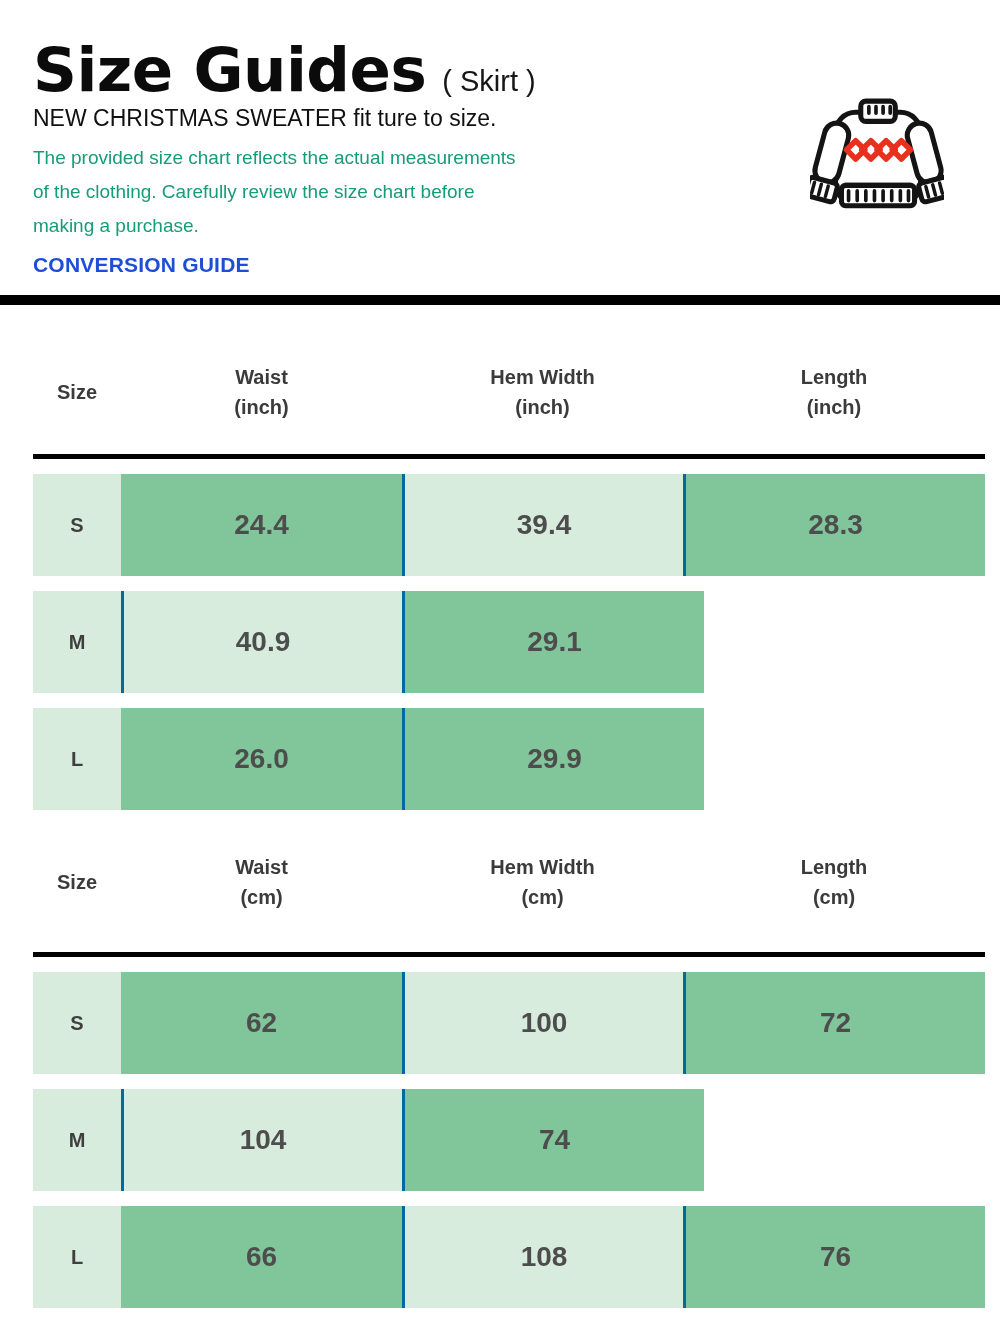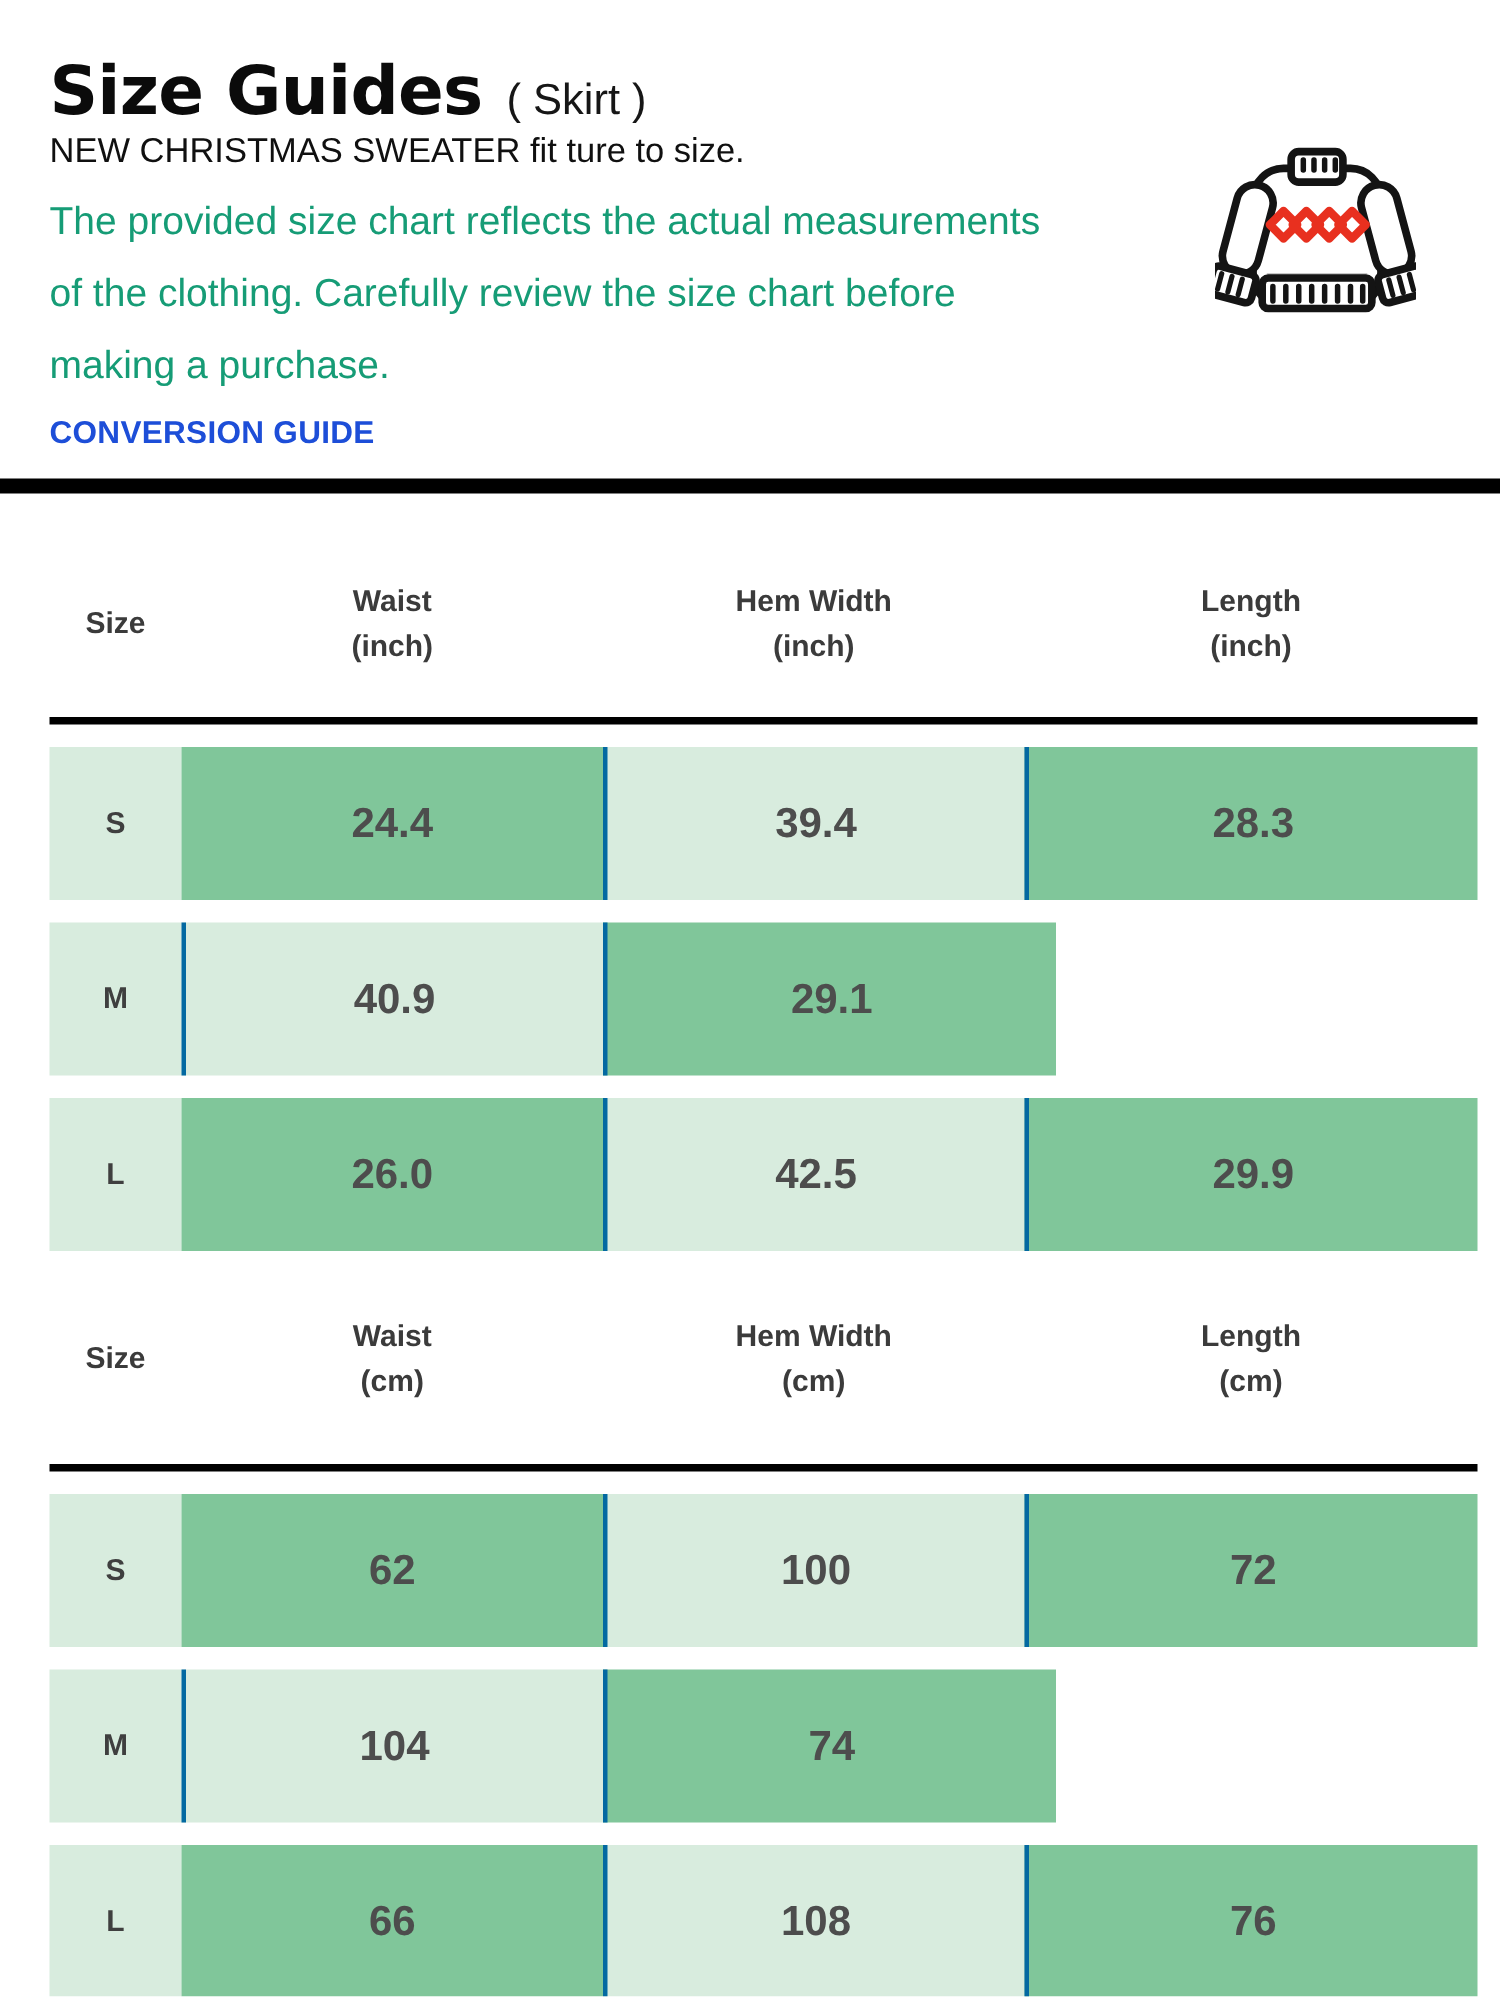"Size Guides" .title { font-size: 45px -> 61px }
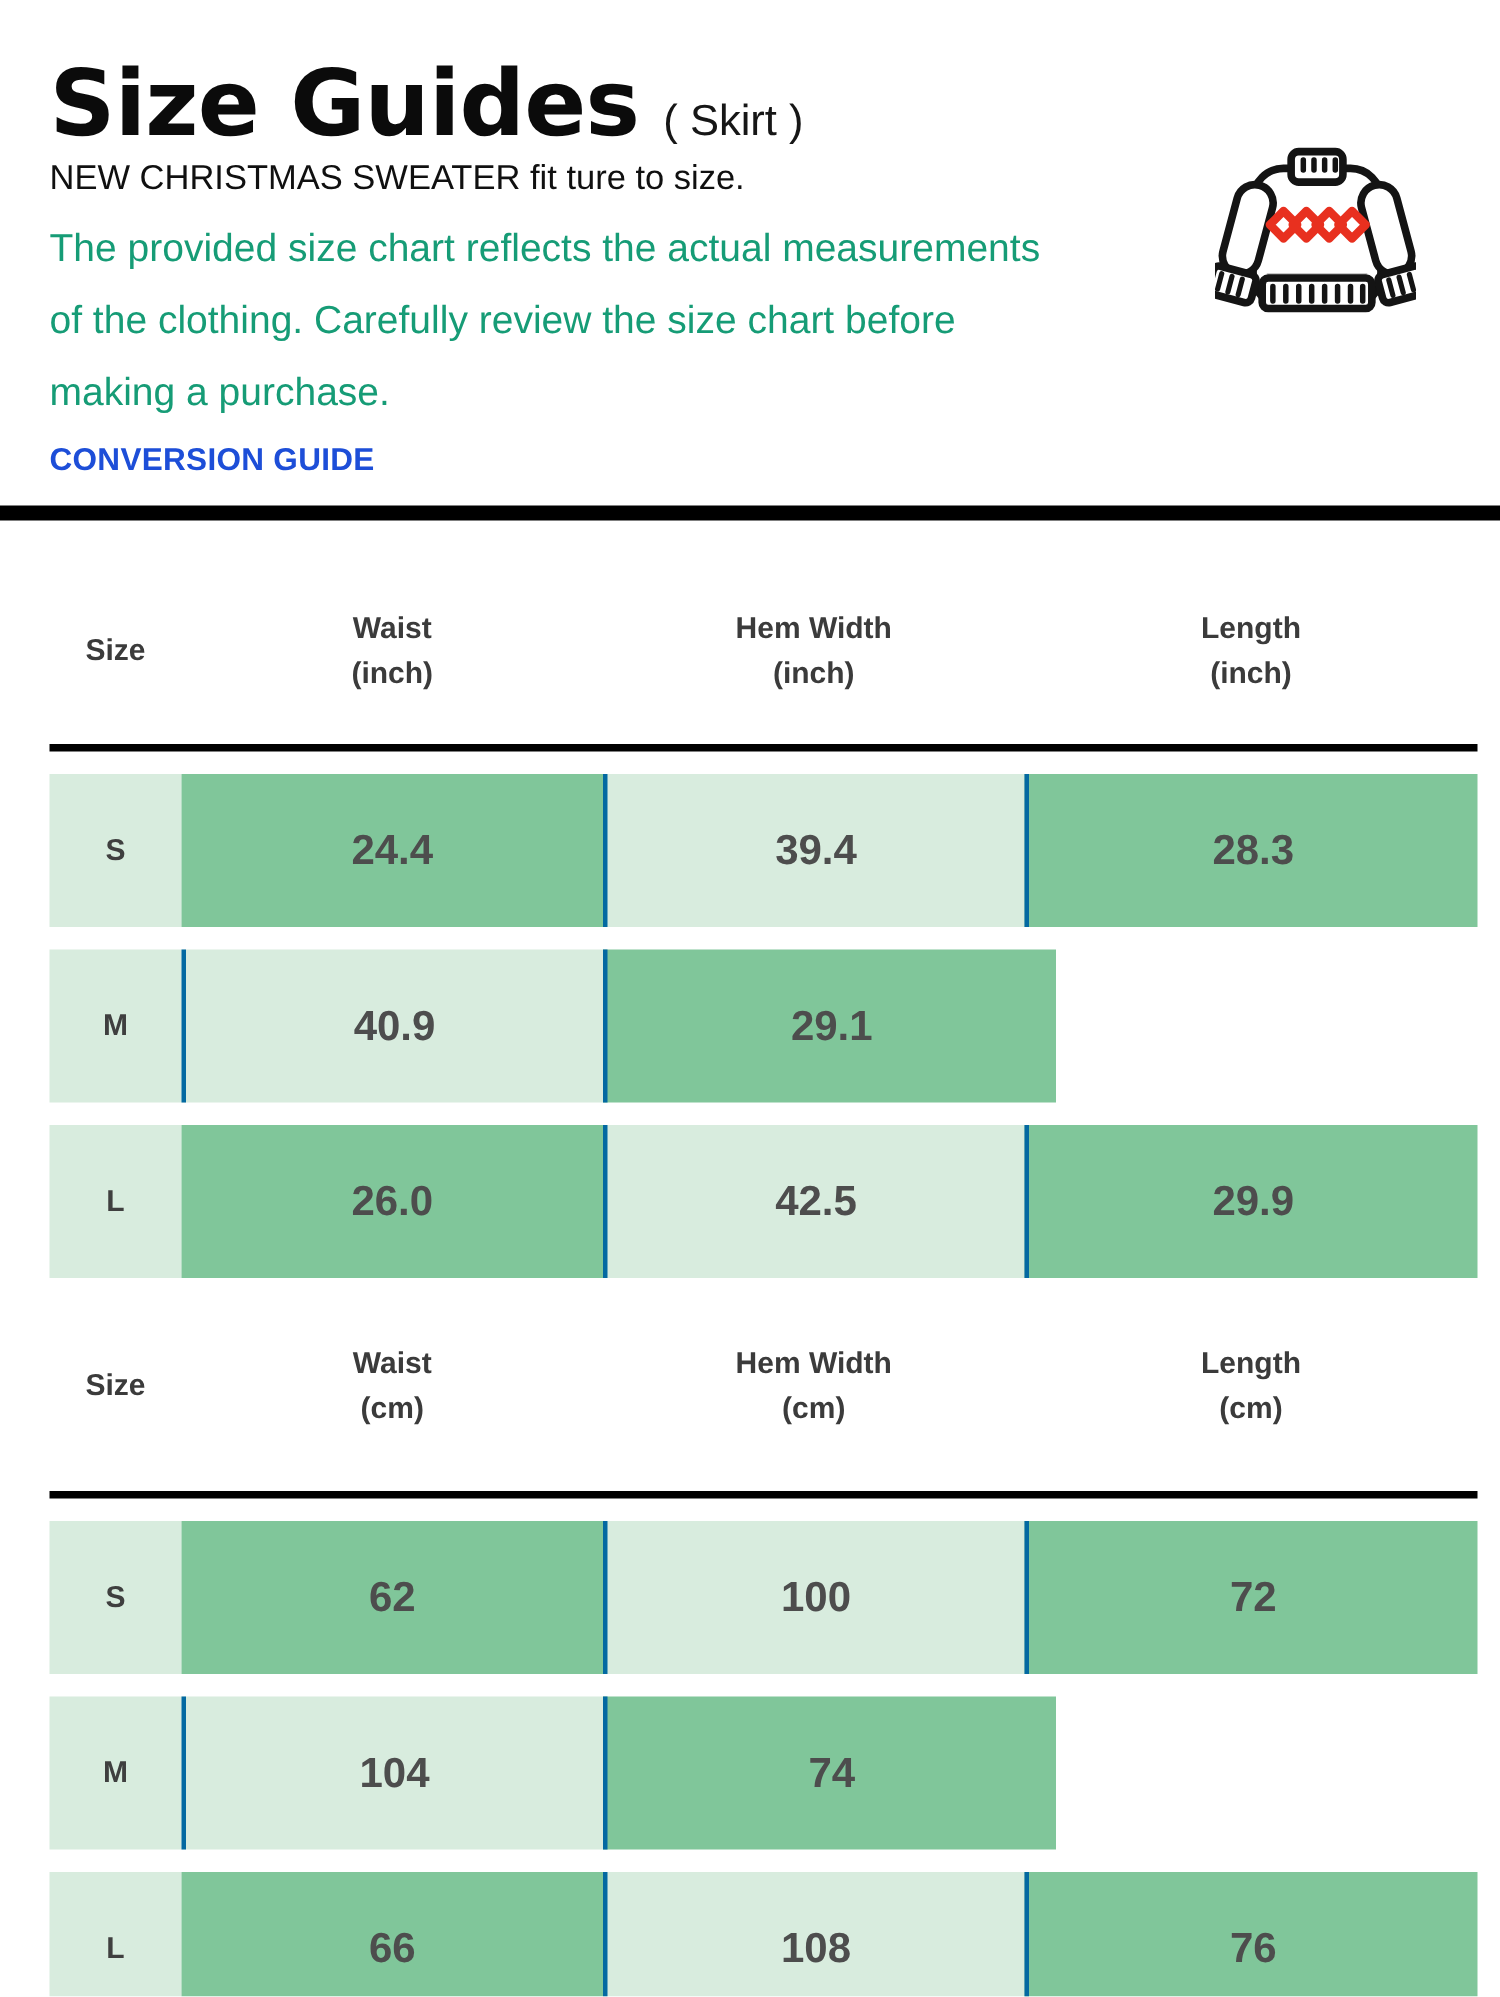"The provided size chart reflects" .description { font-size: 26px -> 19px; line-height: 48px -> 34px }
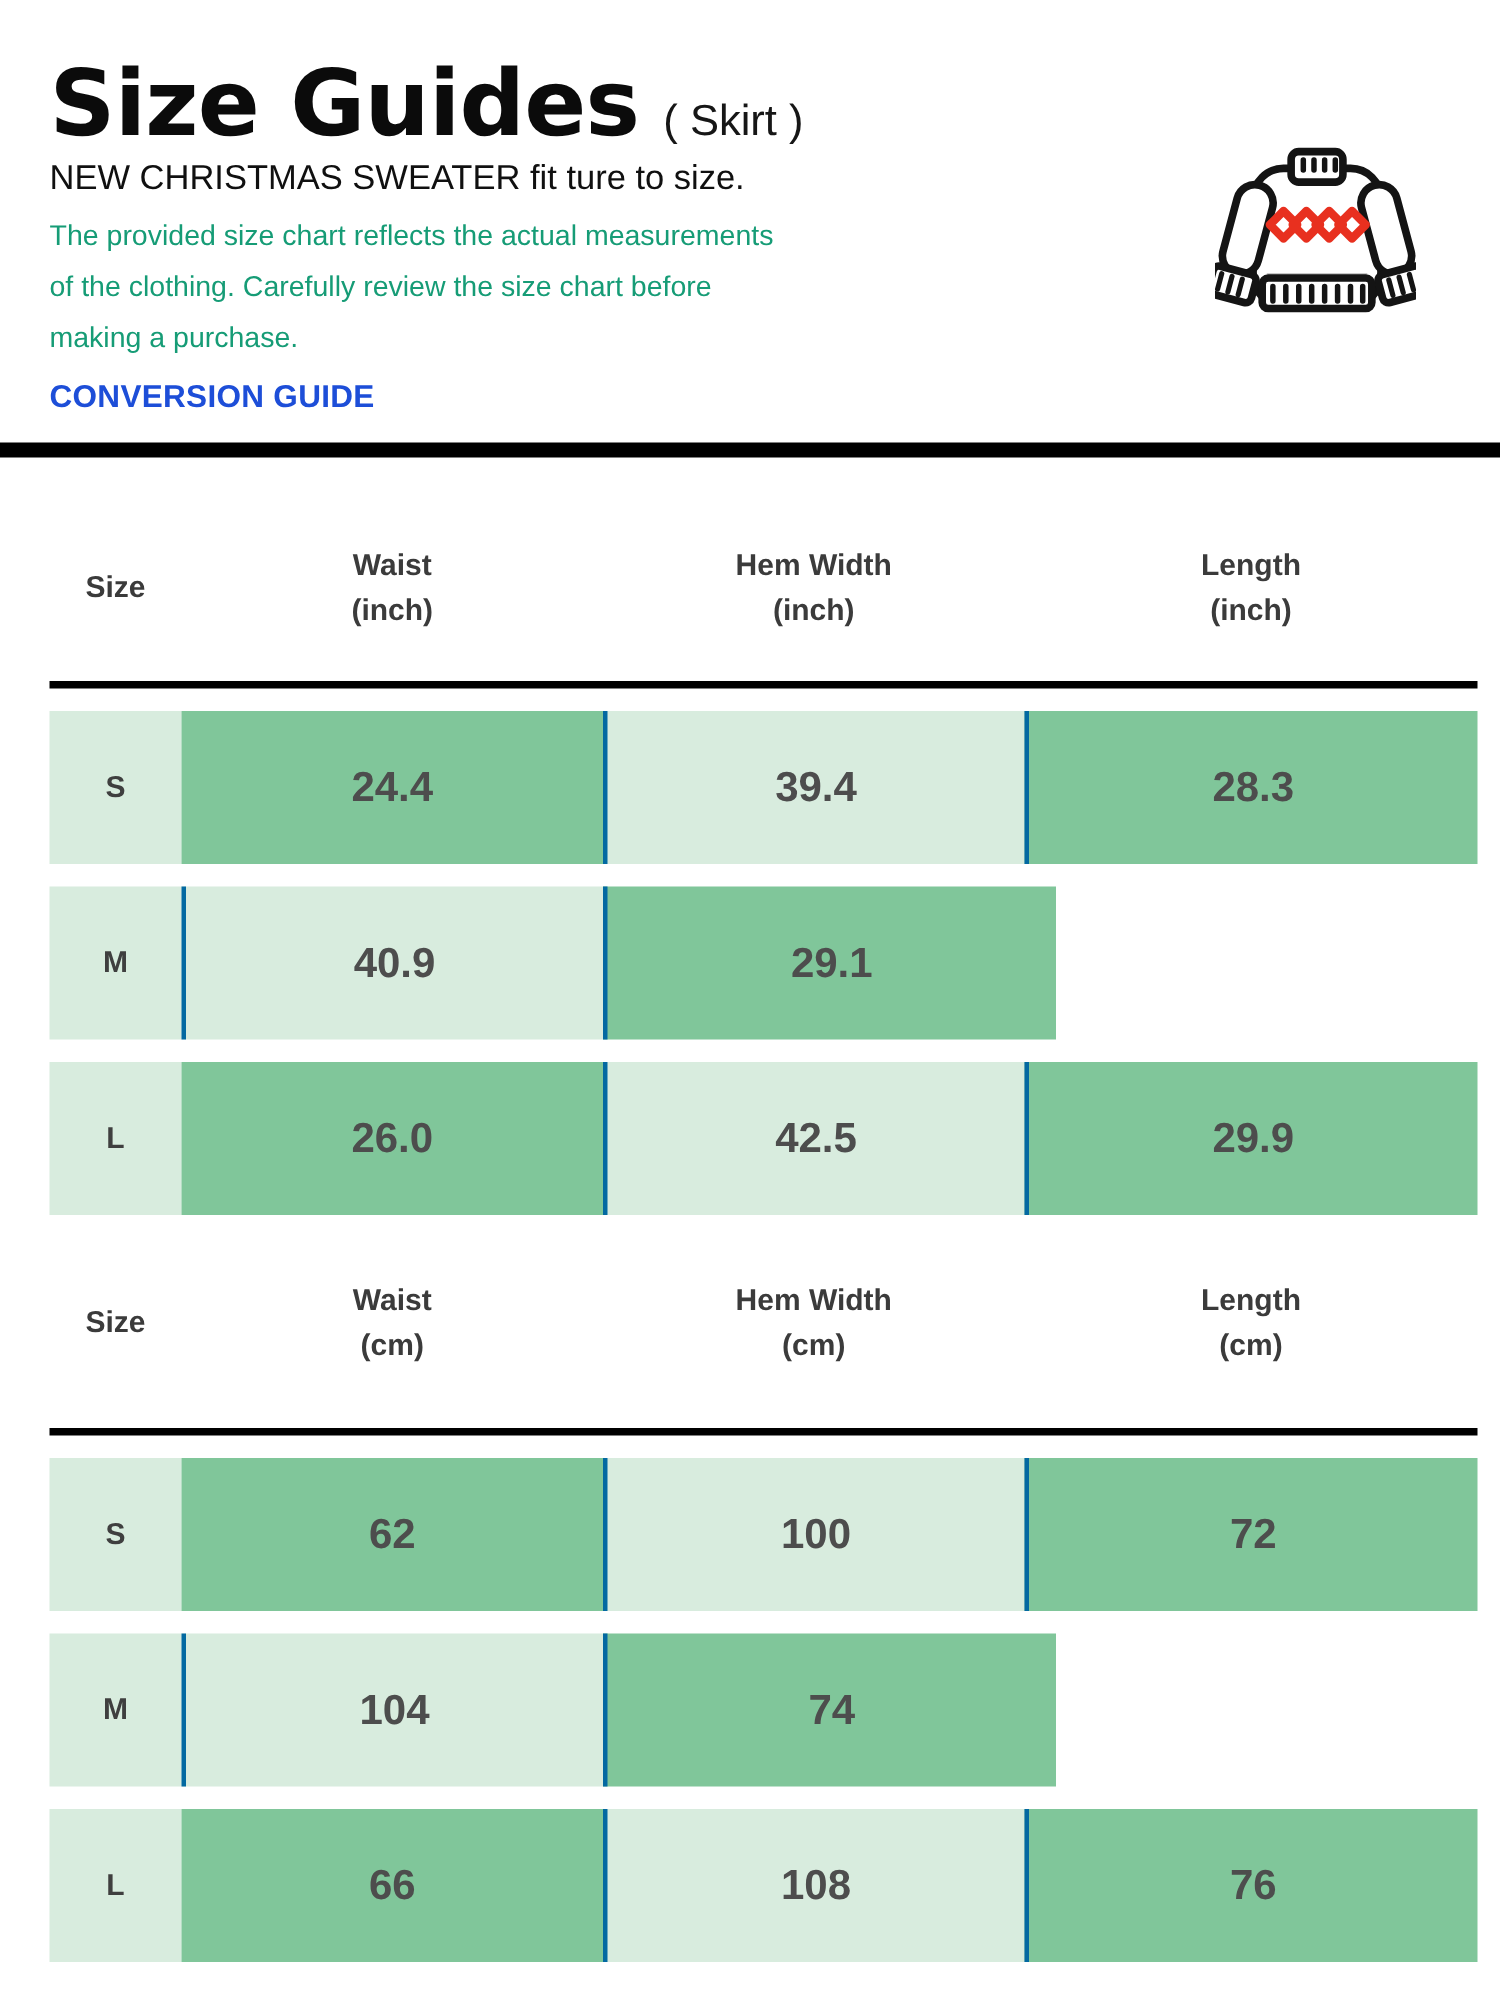"42.5" div.td { html: <div>42.5</div> -> none }
